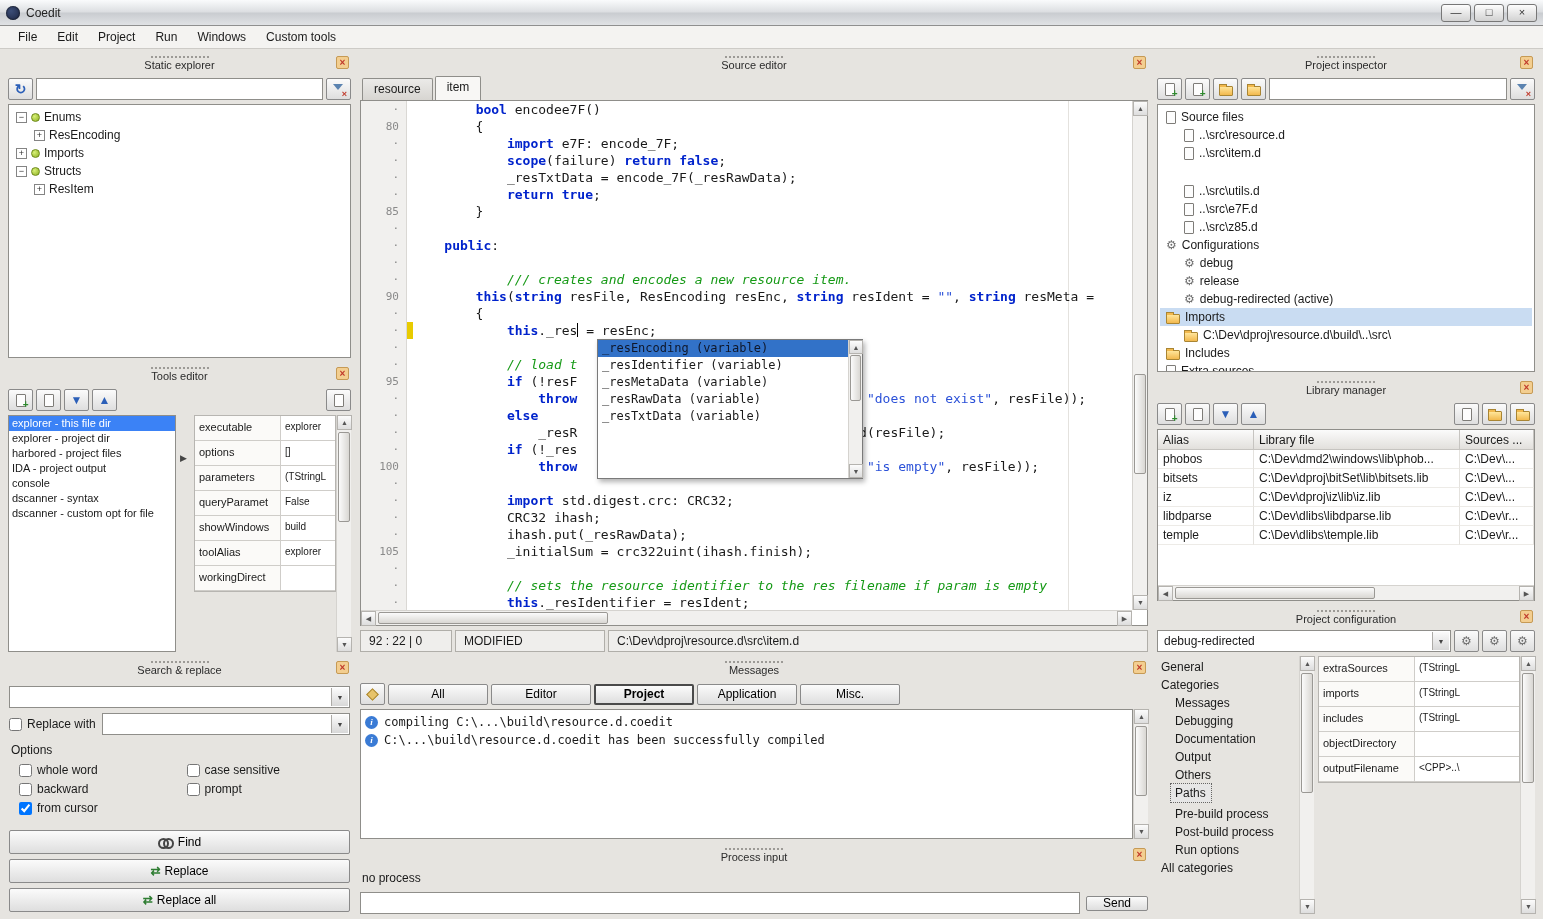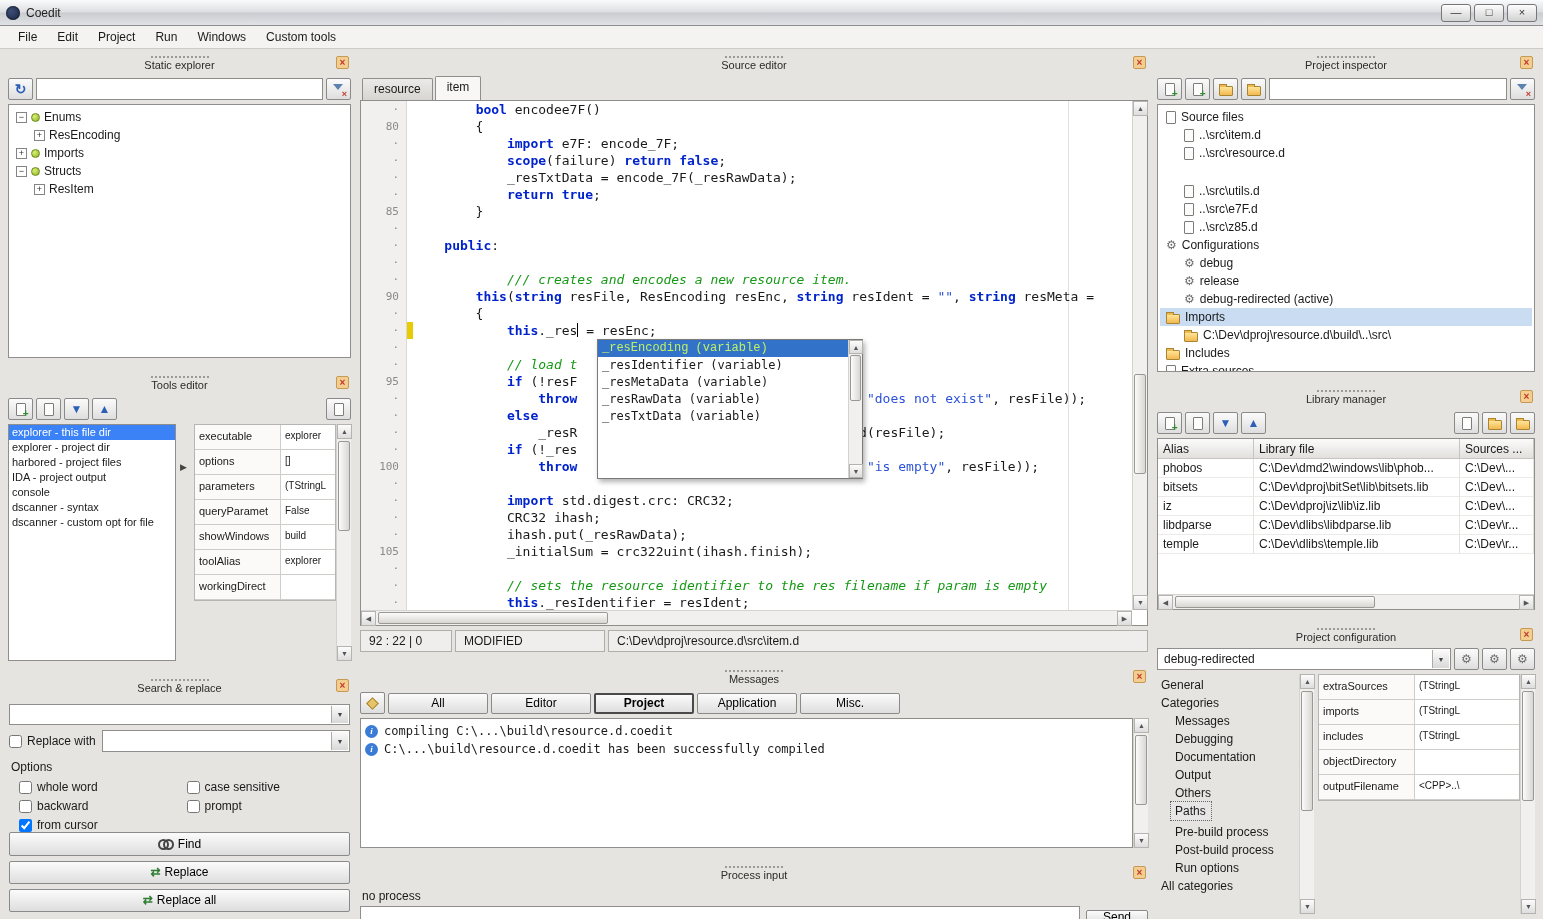"Static explorer" .col { gap: 16px -> 7px }
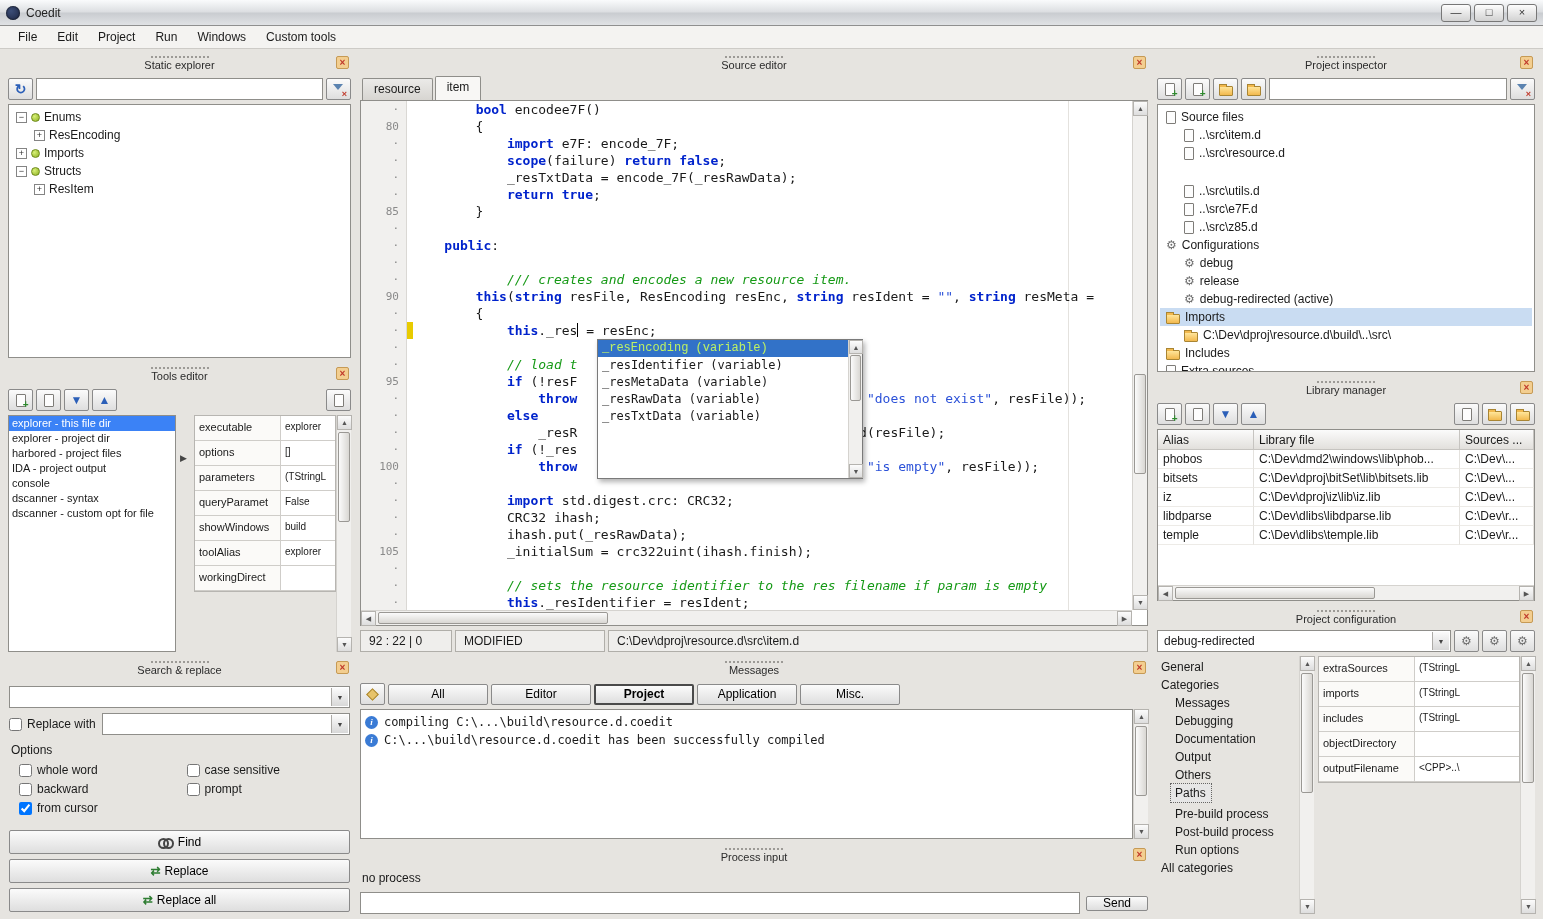"..\src\item.d" div.insp-row { order: before "..\src\resource.d" -> after "..\src\resource.d" }
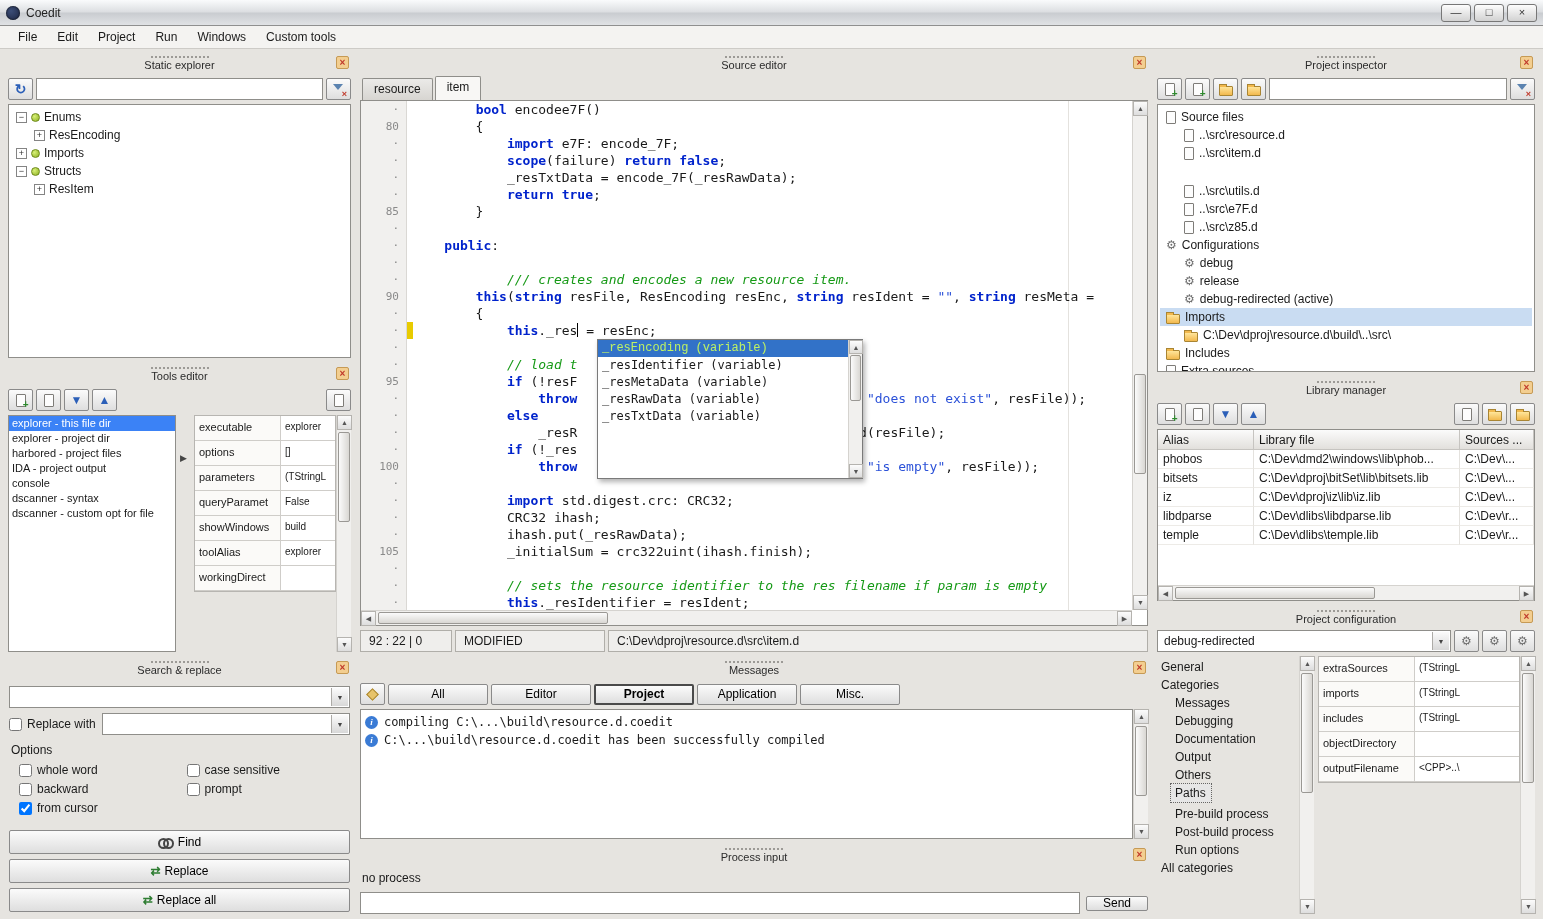"_resEncoding (variable)" .ac-item.sel { color: #bef264 -> #0f172a; font-family: Liberation Mono, monospace -> none }
